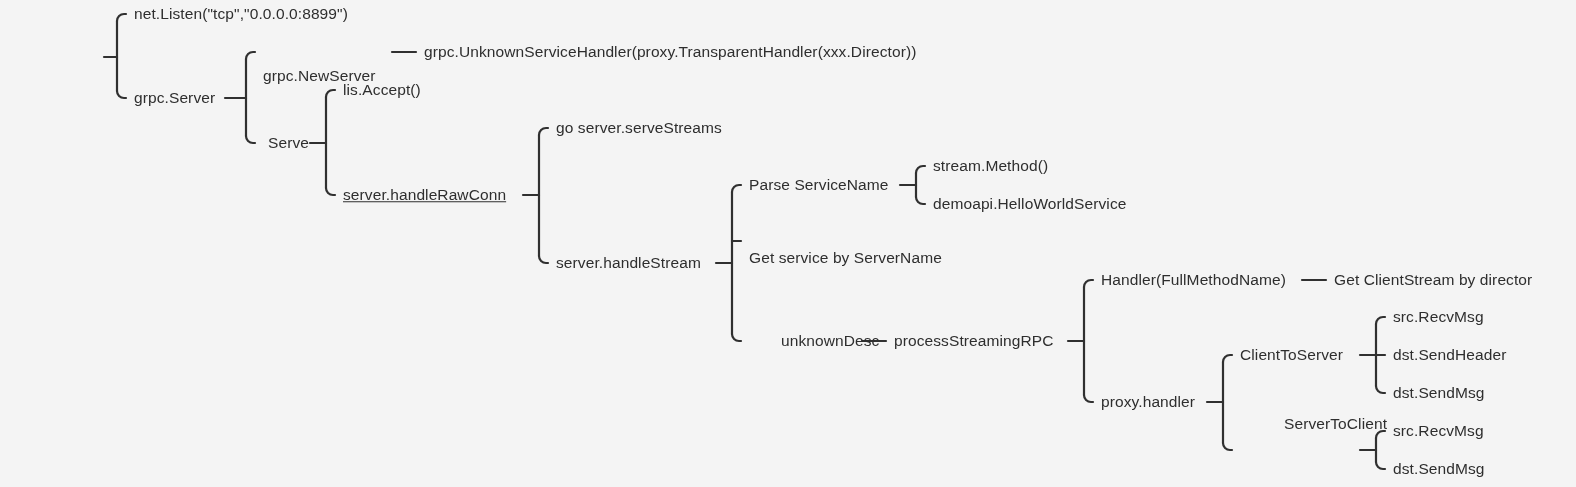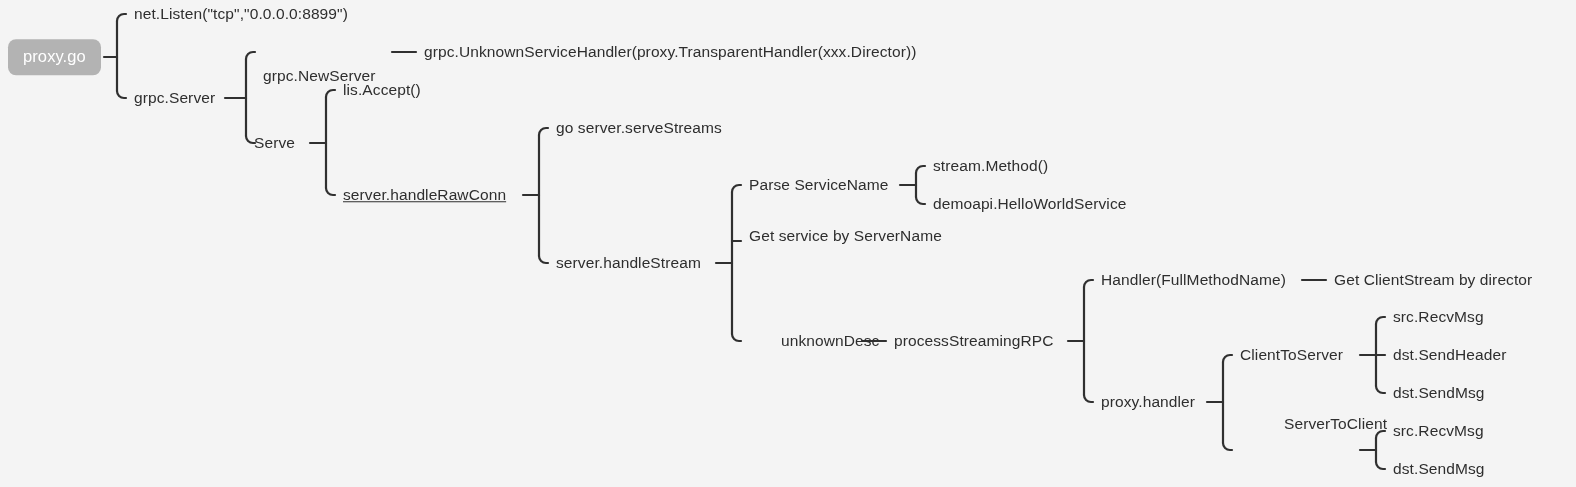"proxy.go" div.node { html: <div>proxy.go</div> -> none }
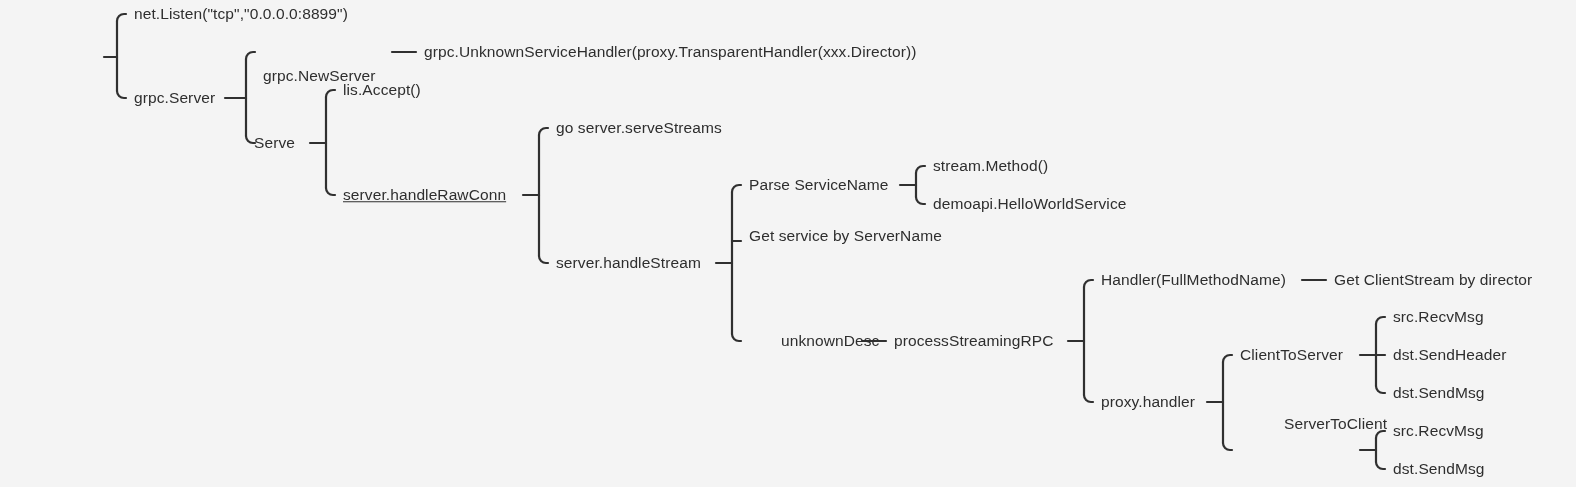"Serve" div.node { left: 254px -> 268px }
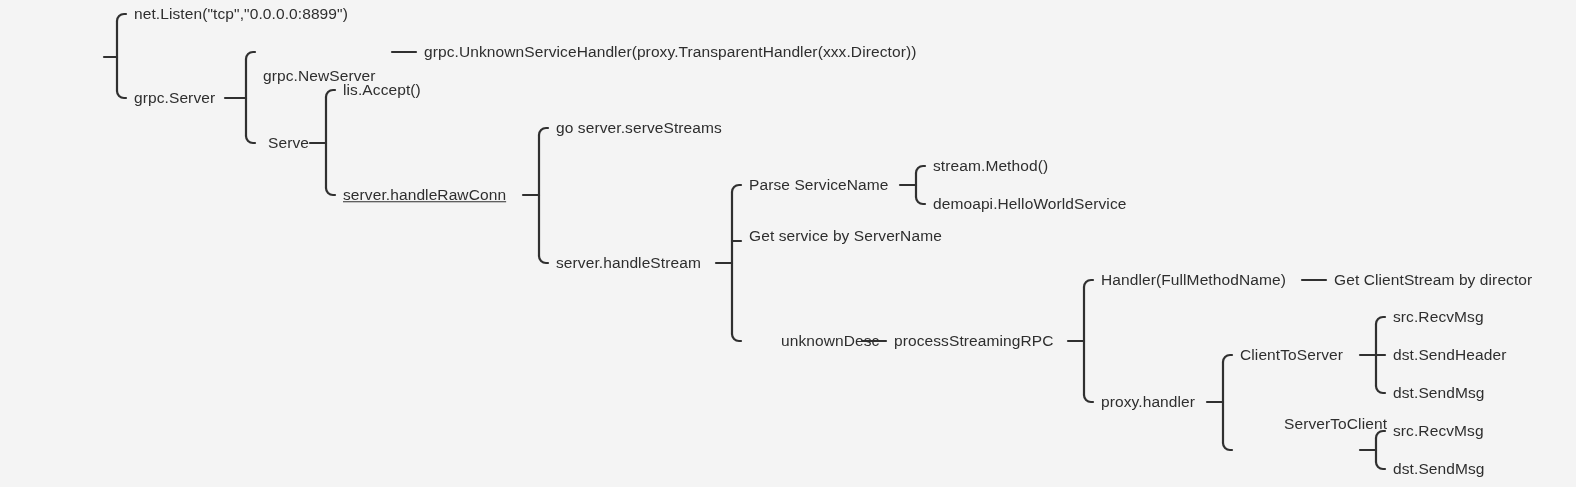"Get service by ServerName" div.node { top: 236px -> 258px }
